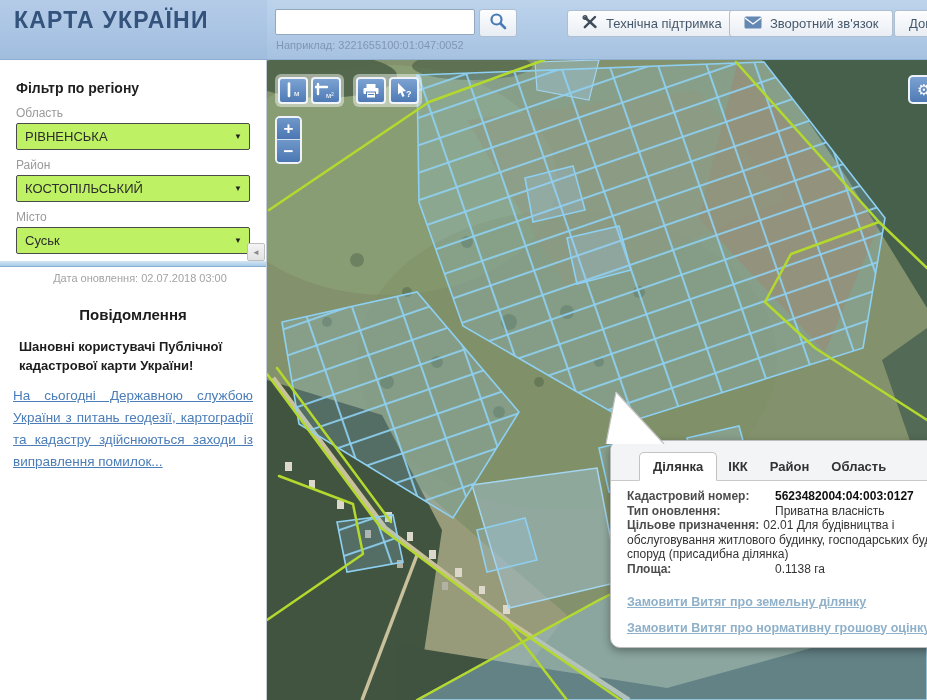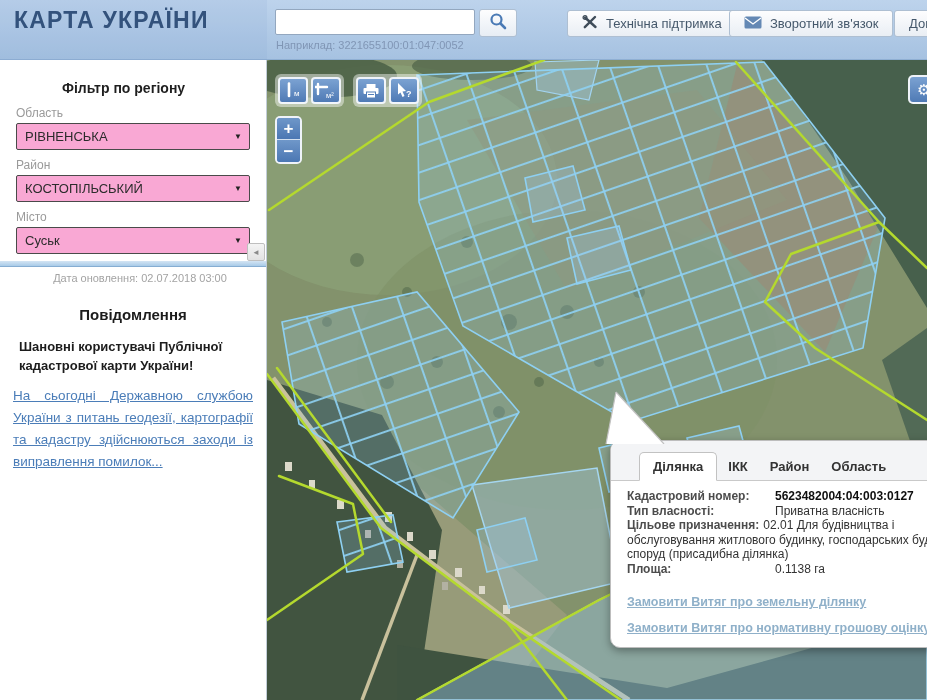"Фільтр по регіону" .ftitle { margin-left: 46px -> none }
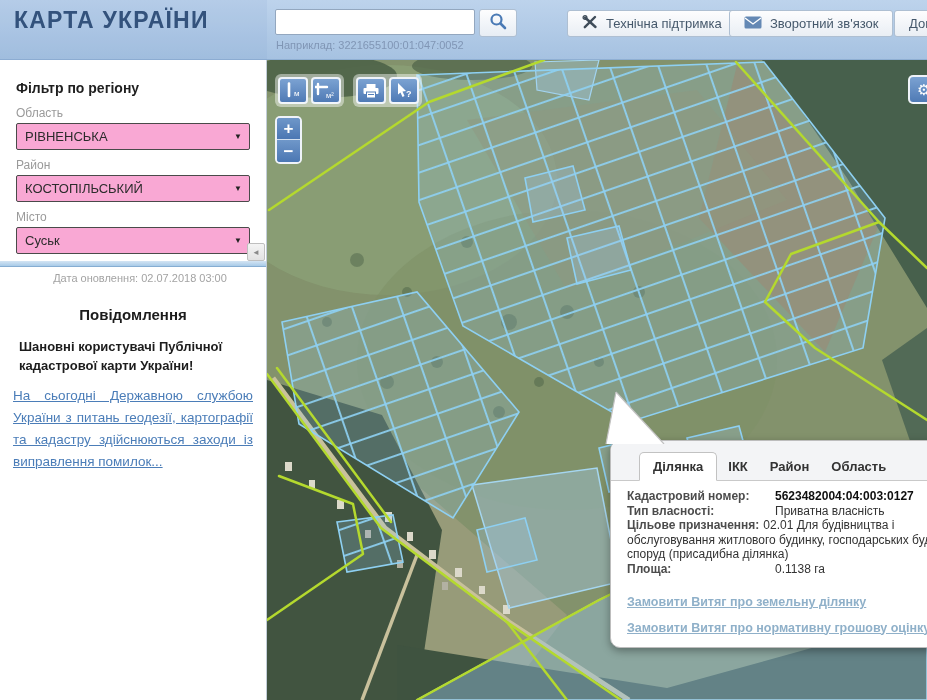"РІВНЕНСЬКА" .fselect { background: #f9a8d4 -> #bef264 }
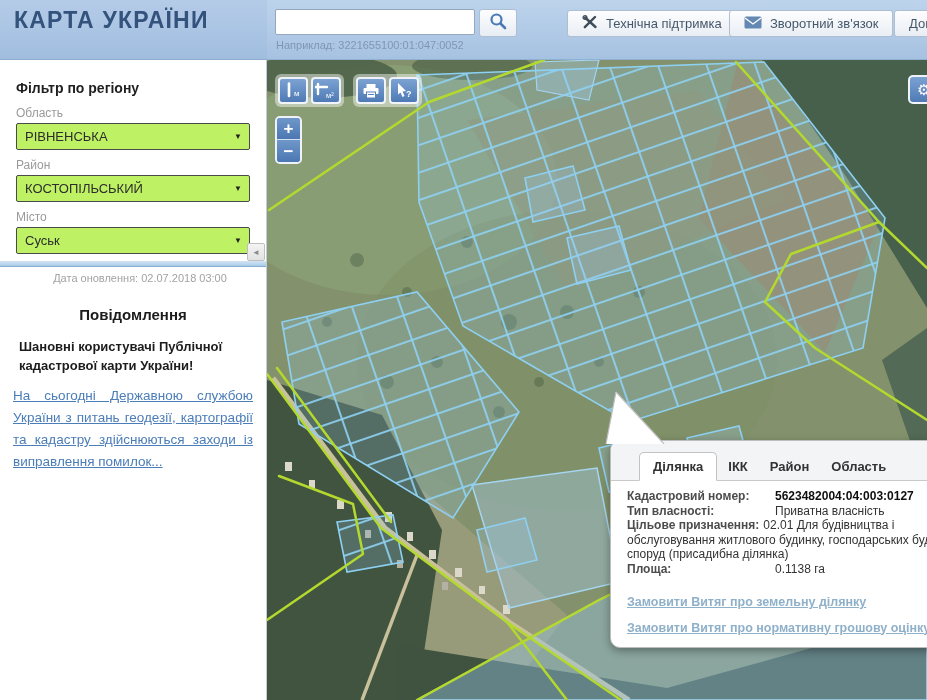"Тип власності:" span.plabel { text: власності -> оновлення }
